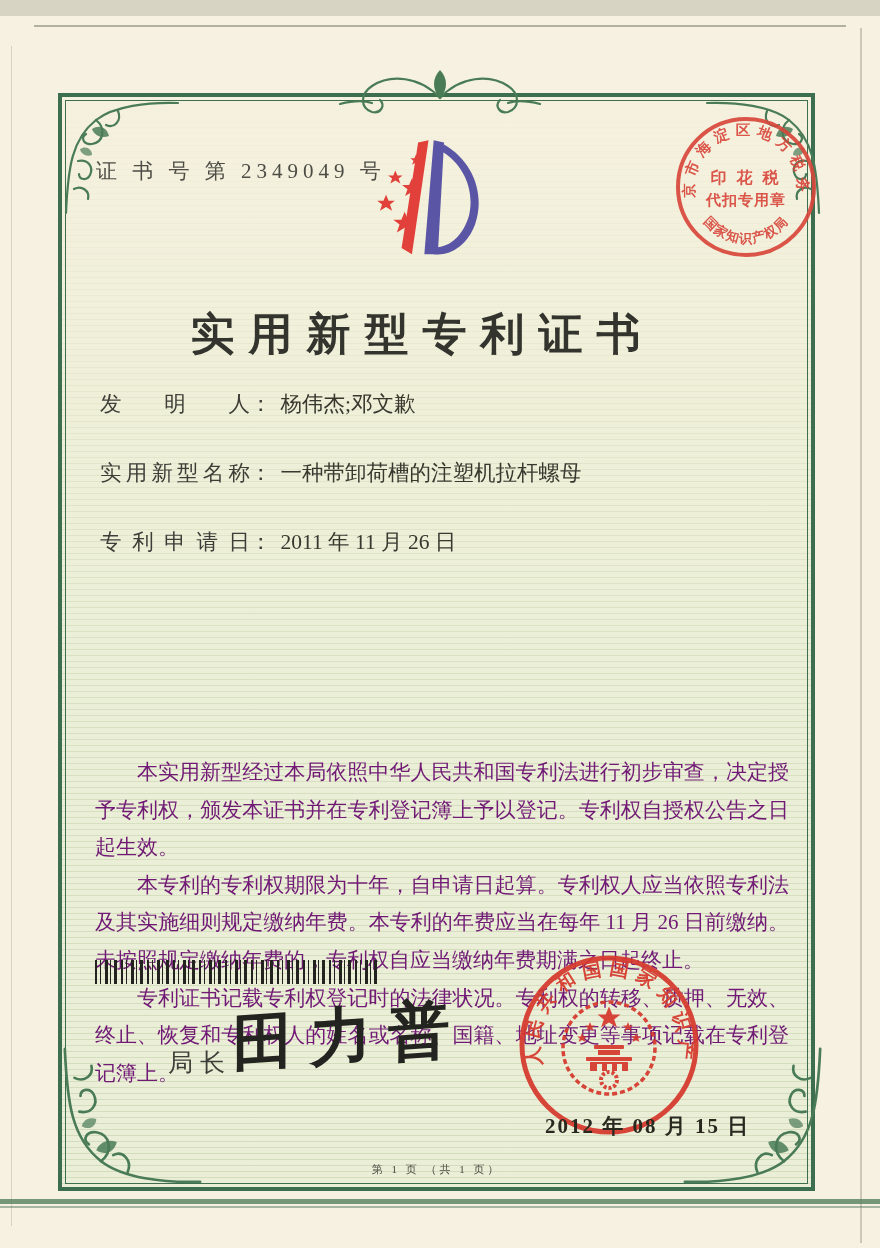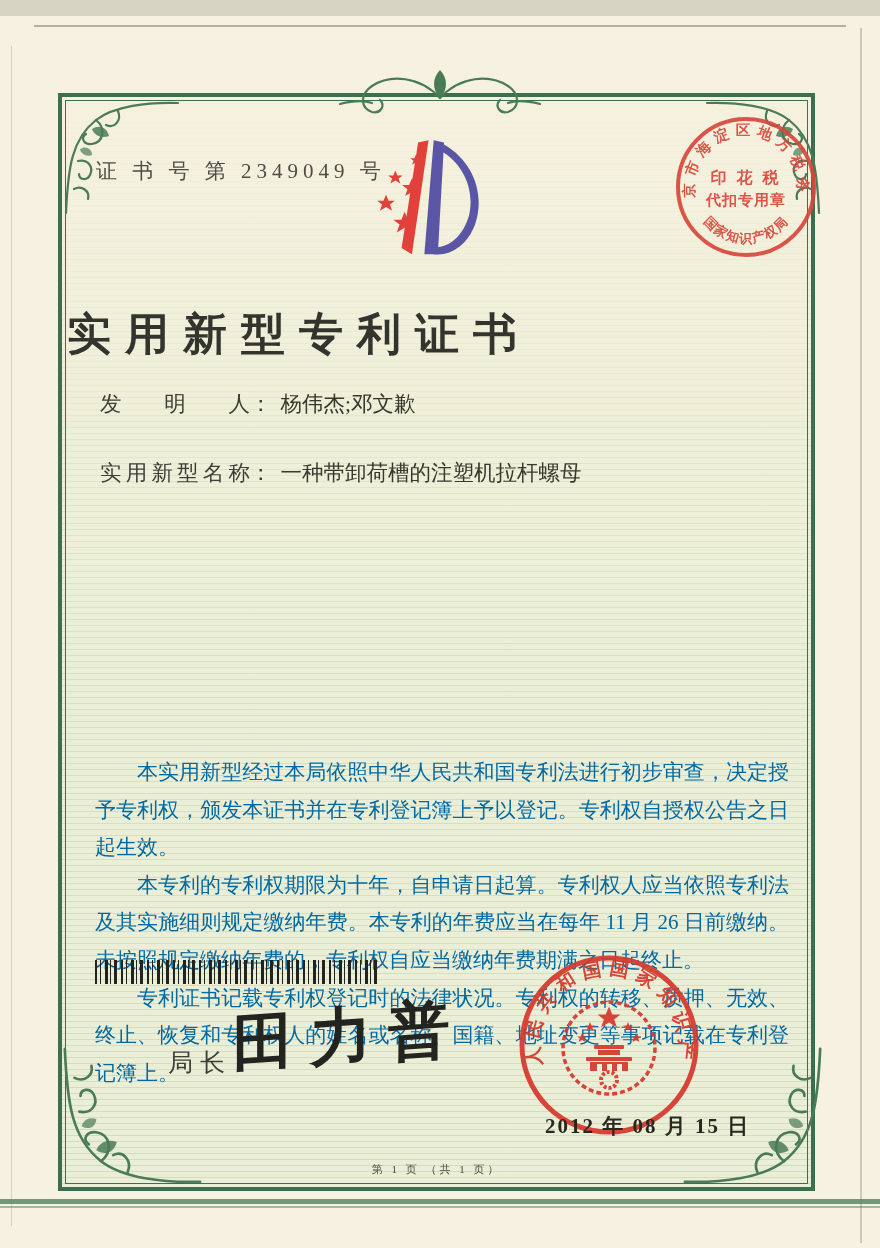"实用新型专利证书" .title { left: 67px -> 44px; text-align: none -> center }
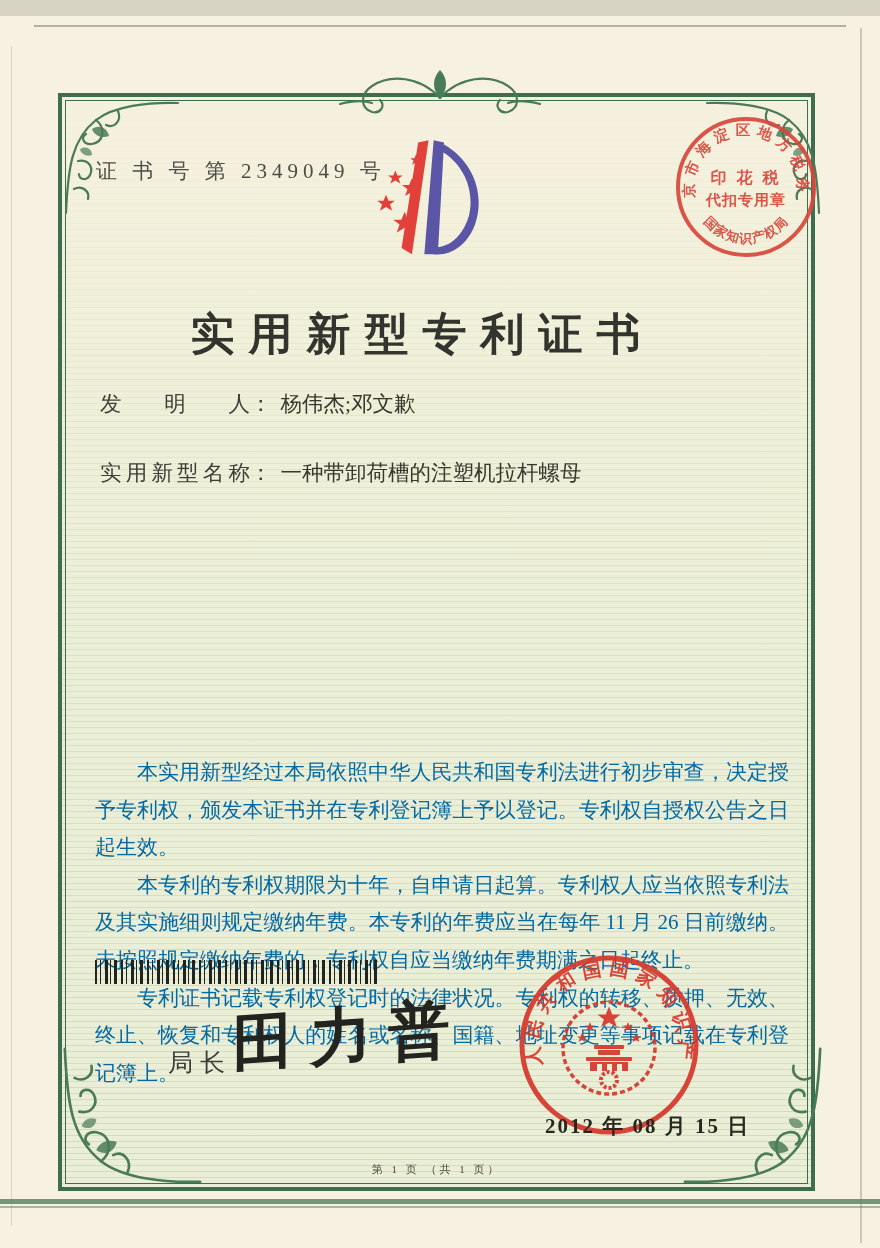"专利申请日： 2011 年 11 月" div.field-row { html: none -> <div> <span>专利申请日</span><span>：</span><span>2011 年 11 月 26 日</span> </div> }
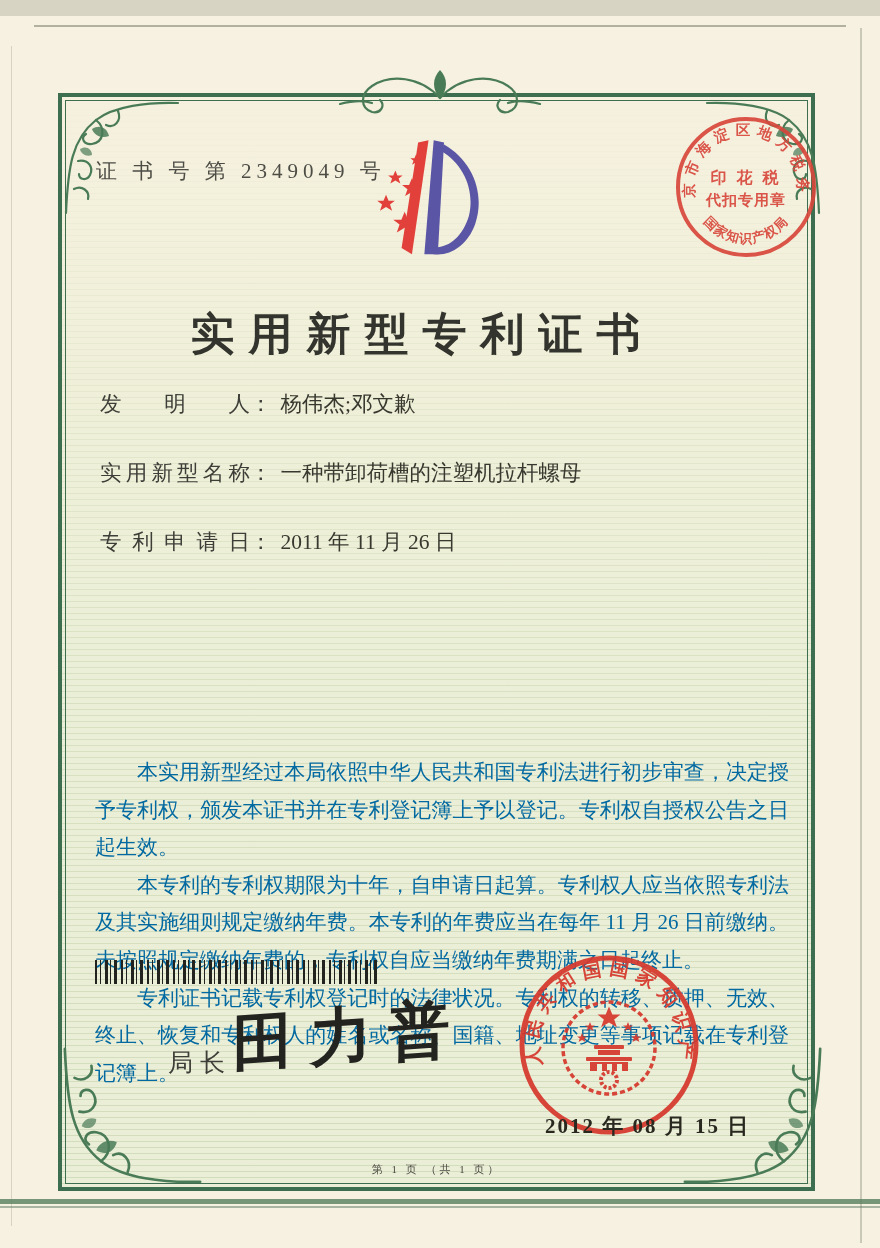"本实用新型经过本局依照中华人民共和国专利法进行初步审查，决定授予专利权，颁发本证" .paragraphs p { color: #0369a1 -> #701a75 }
